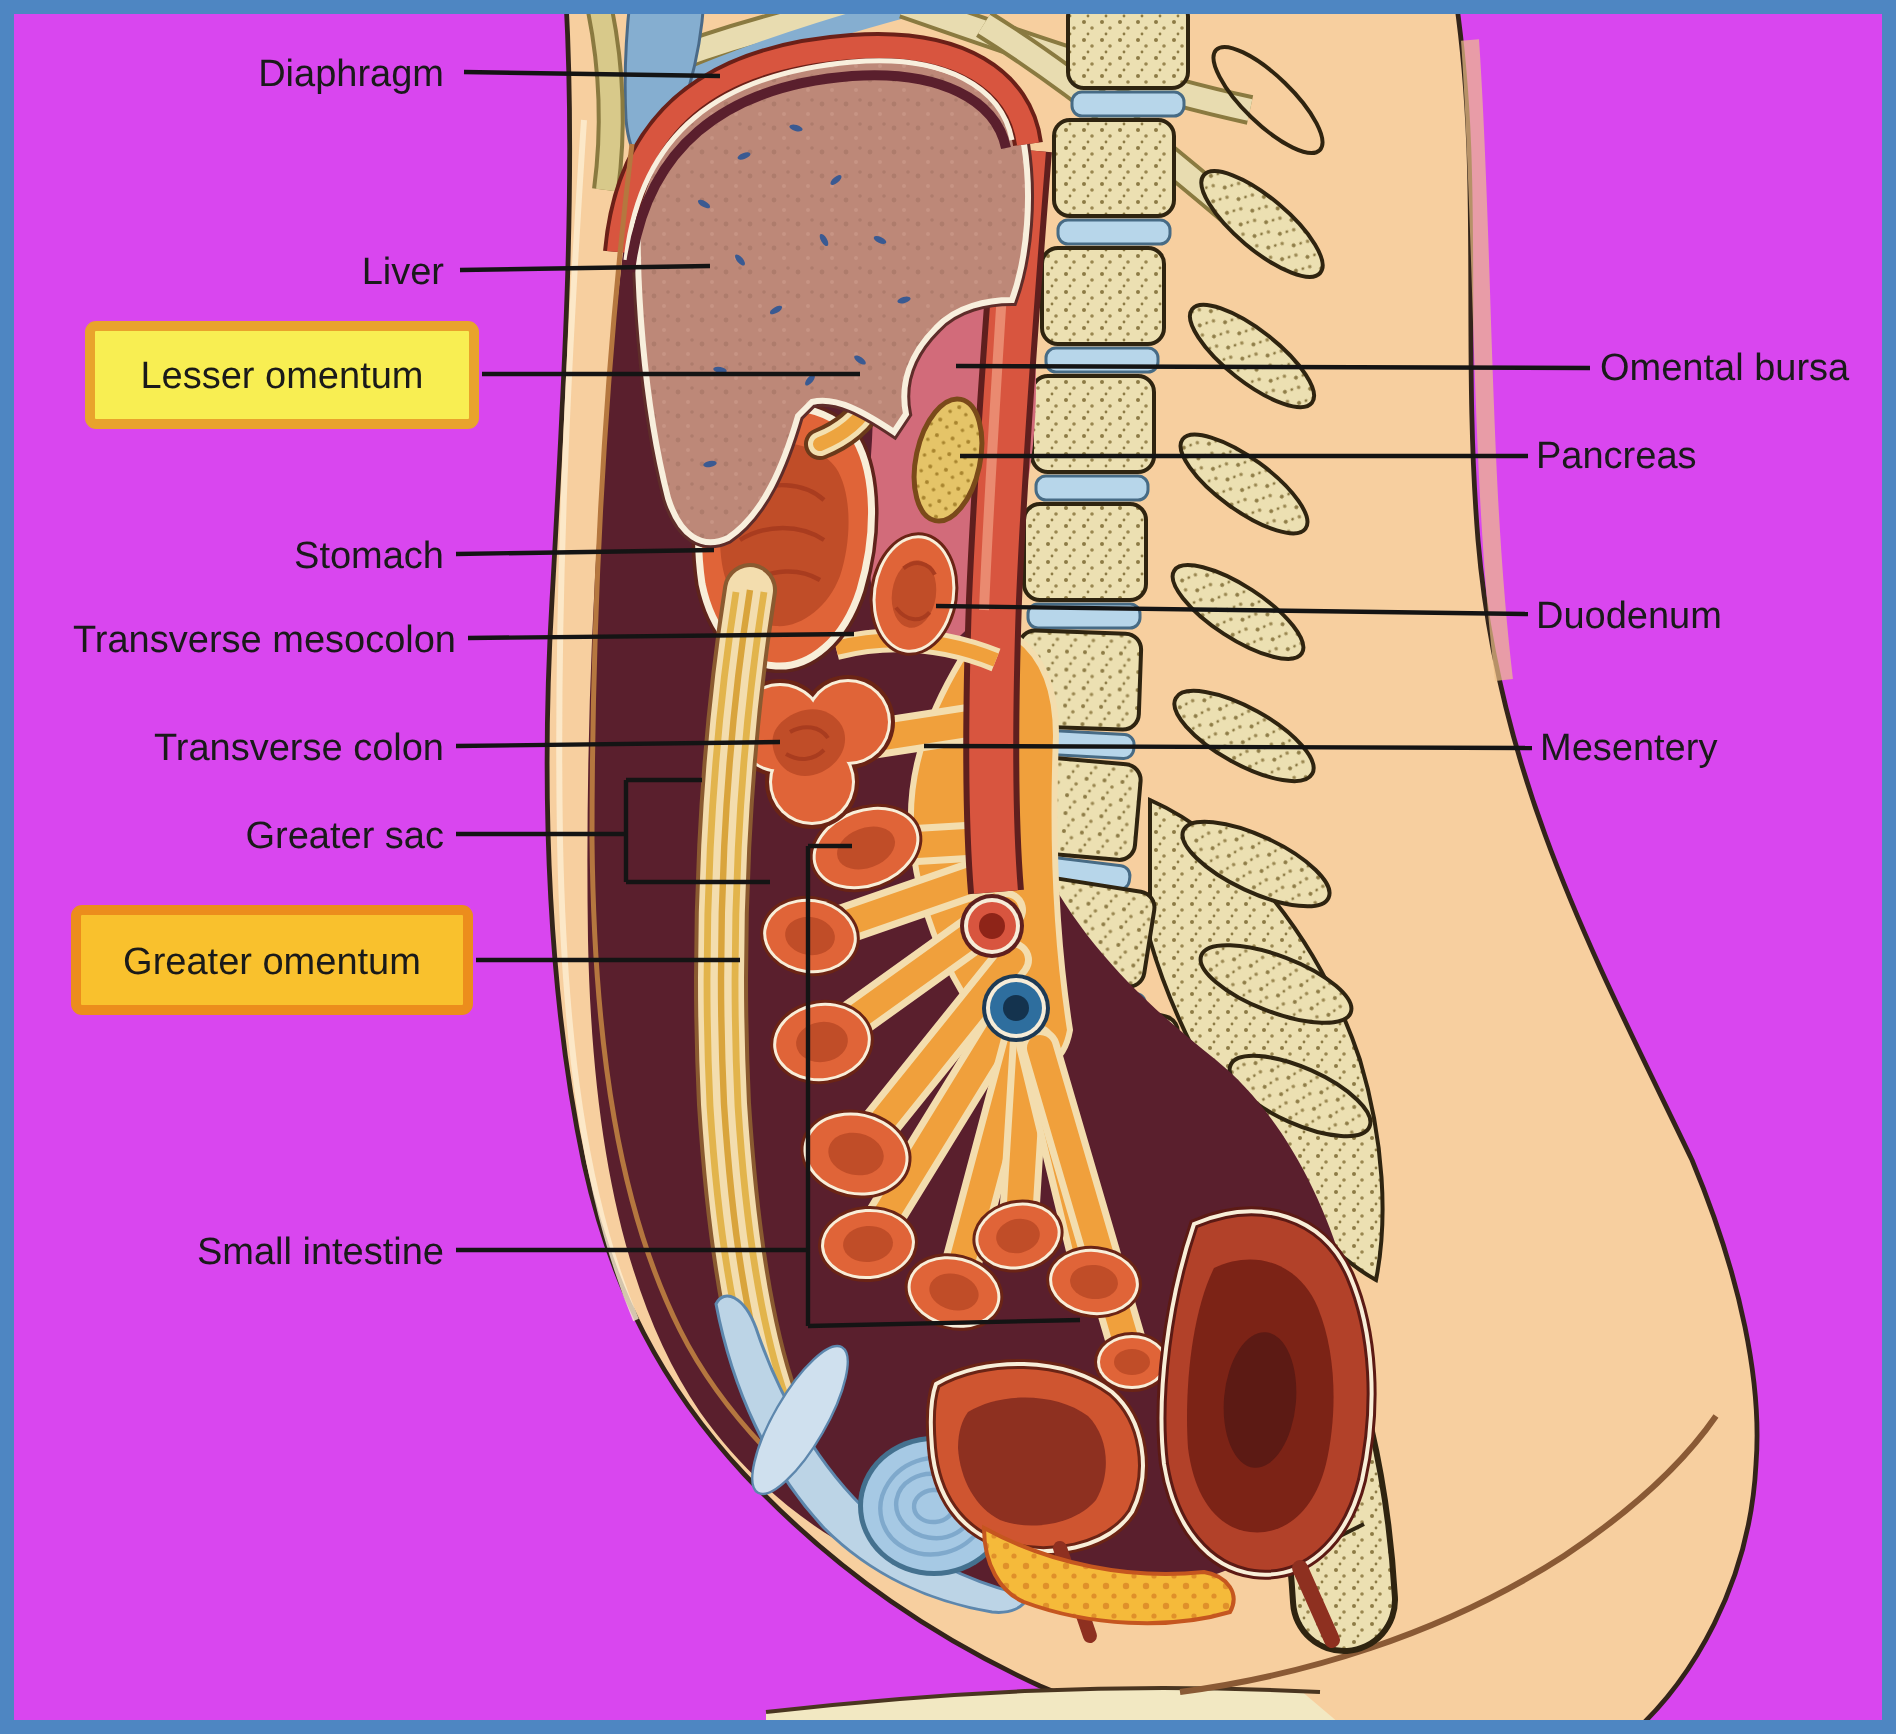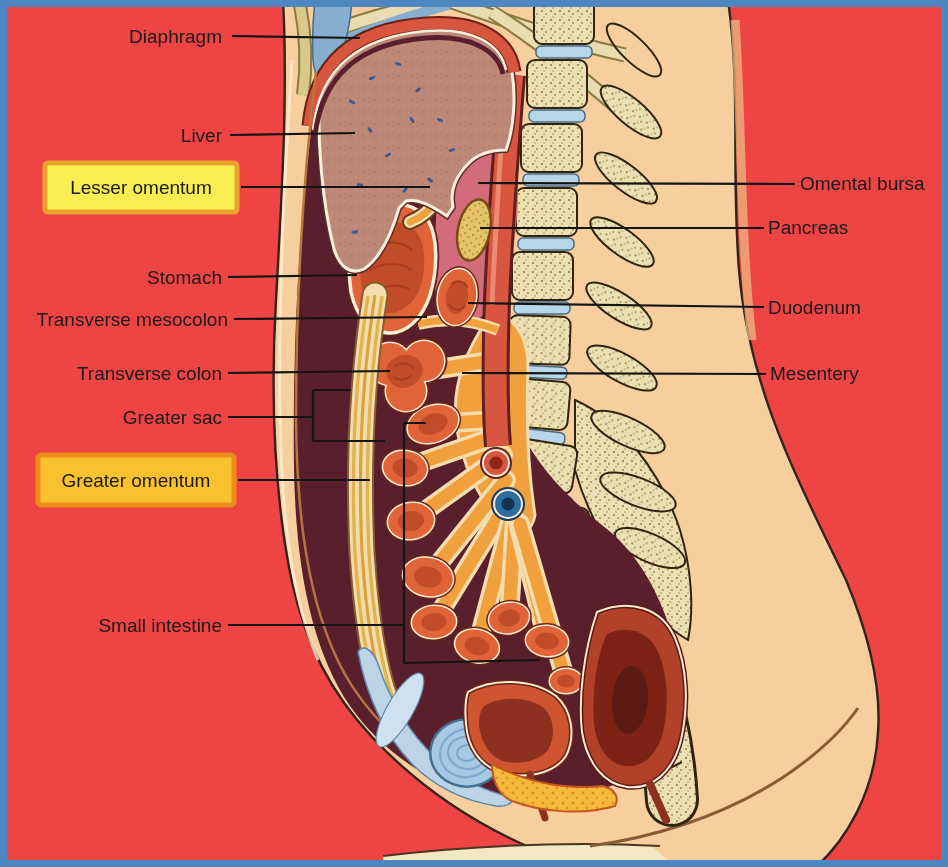"Diaphragm" .stage { background: #ef4444 -> #d946ef }
